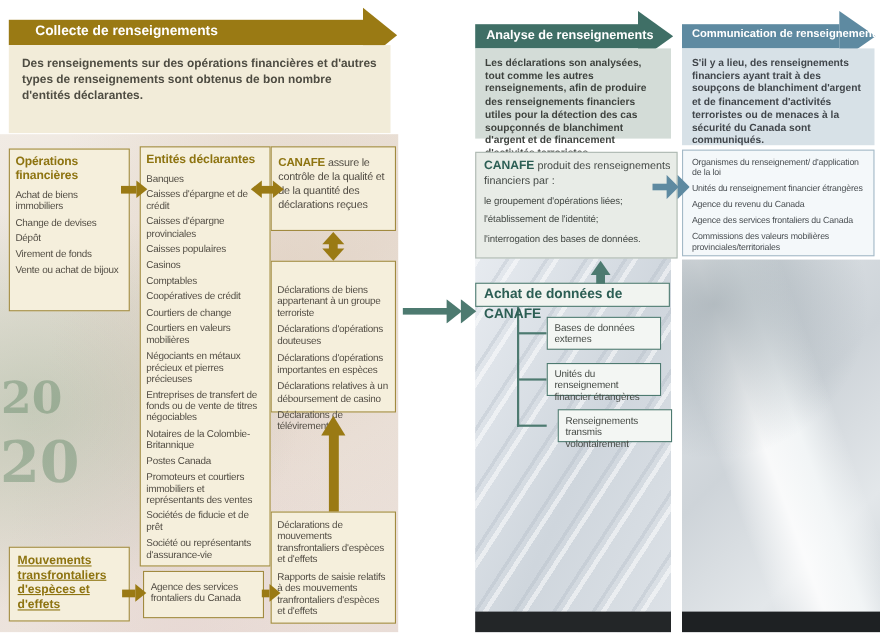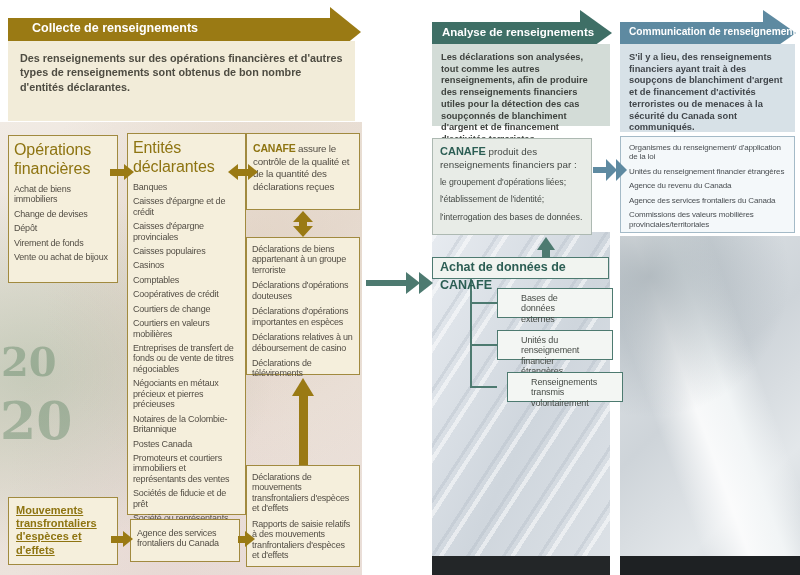"Opérations financières" .cbox .title { font-size: 16px -> 11px; font-weight: normal -> bold }
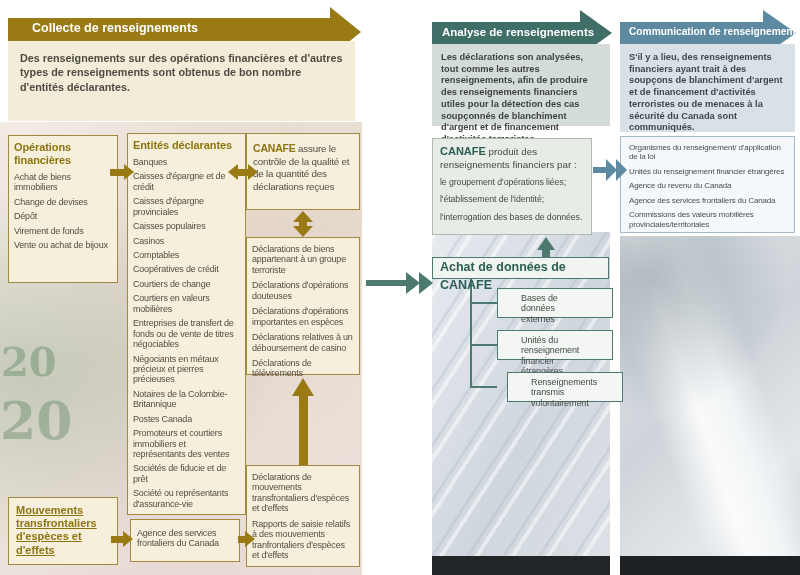"CANAFE produit des renseignements" .box-produit { width: 160px -> 184px }
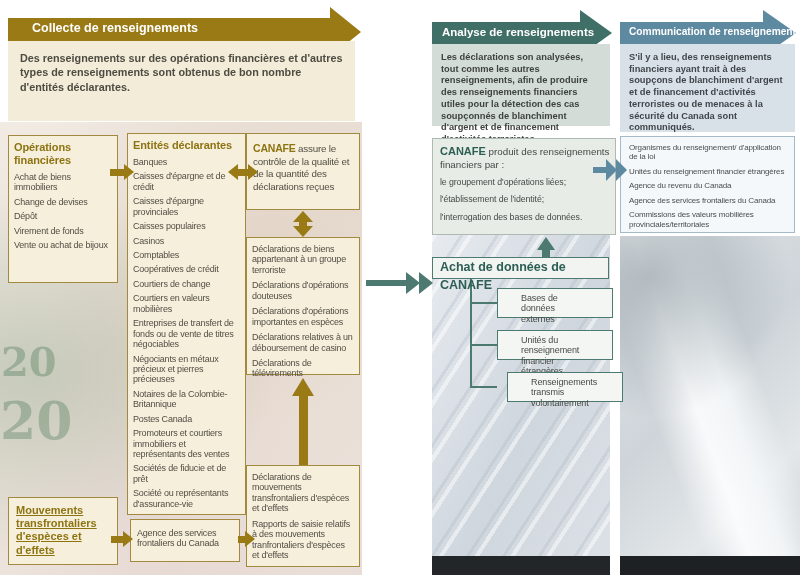"Déclarations de biens appartenant à" .box-decl { padding-top: 6px -> 20px }
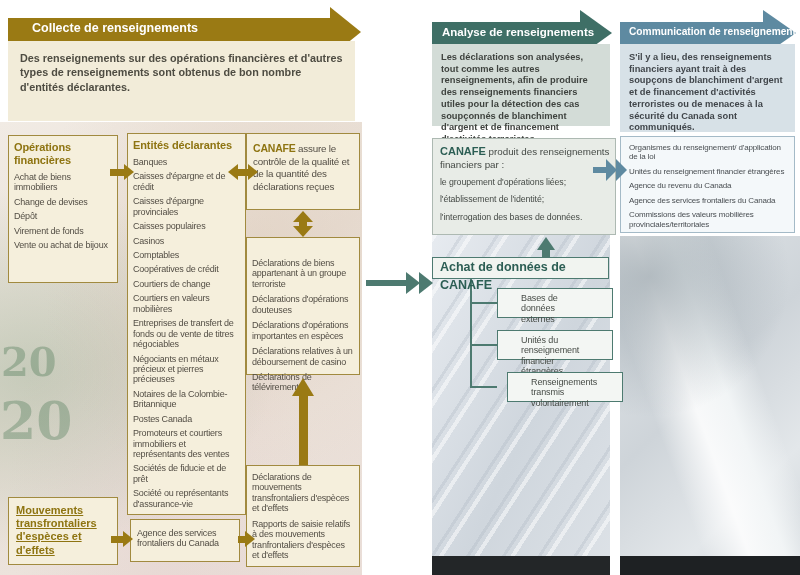"Bases de données externes" .tbox { padding: 4px 23px -> 4px 6px; width: 116px -> 104px }
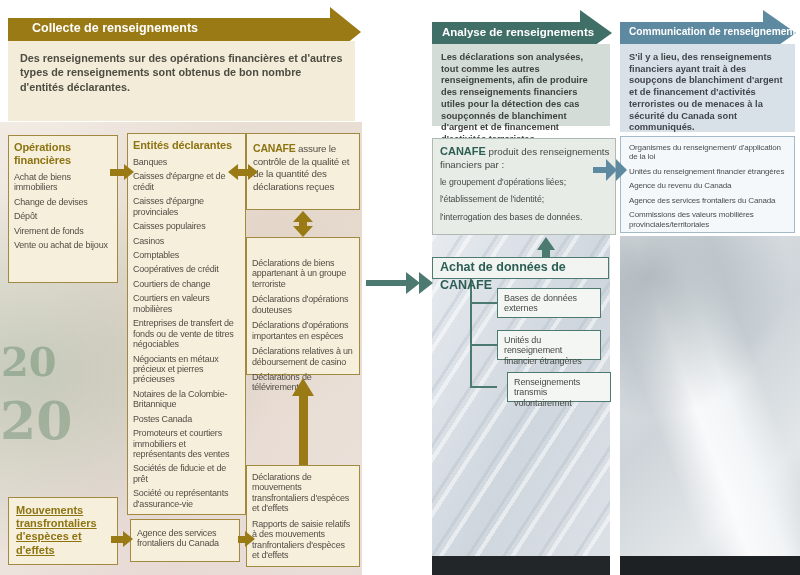"Entreprises de transfert de fonds" div.item { order: before "Négociants en métaux précieux et" -> after "Négociants en métaux précieux et" }
